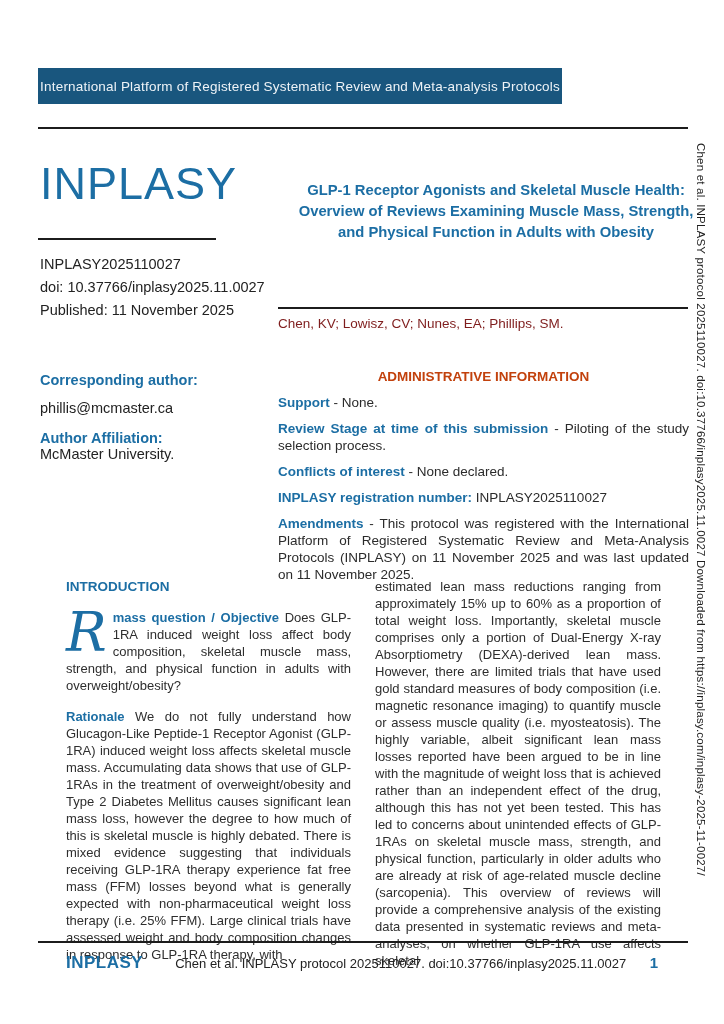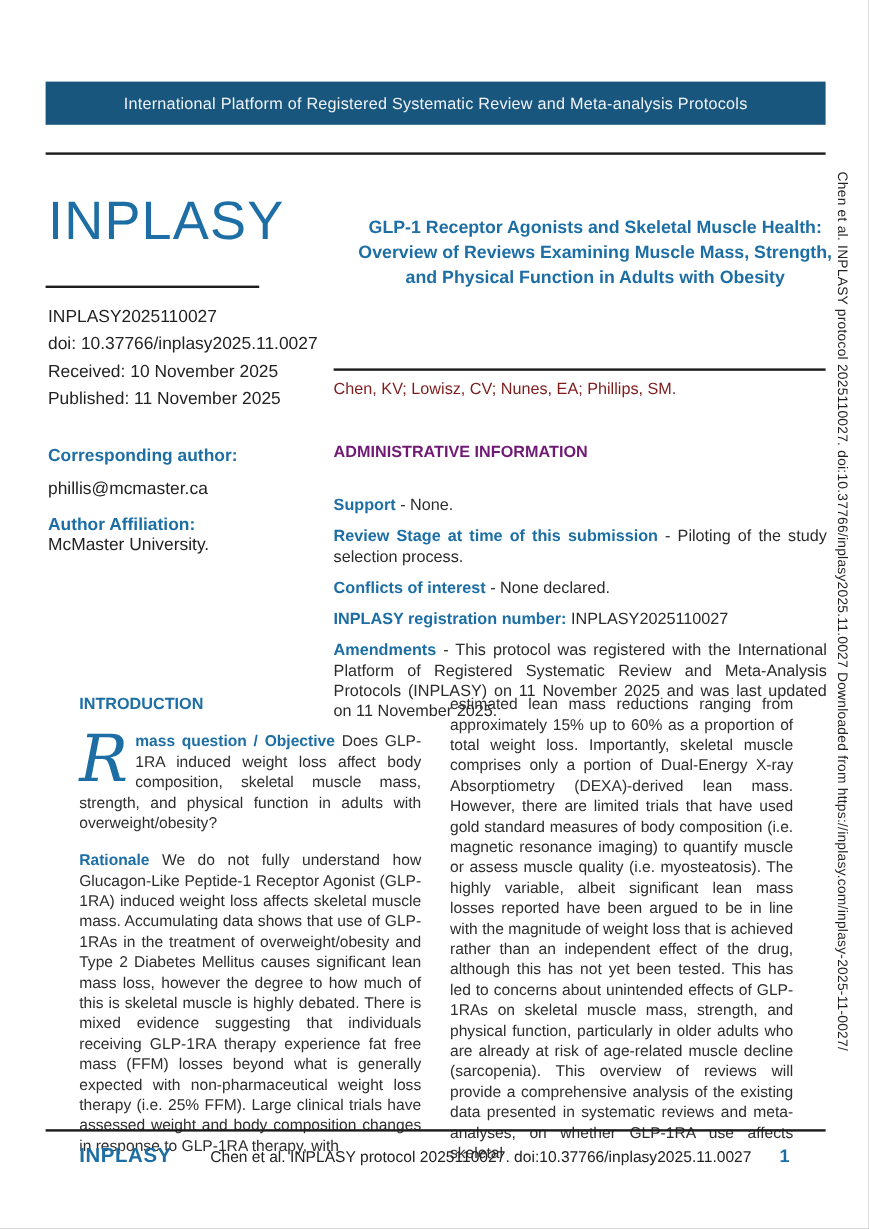"International Platform of Registered" .banner { width: 650px -> 524px }
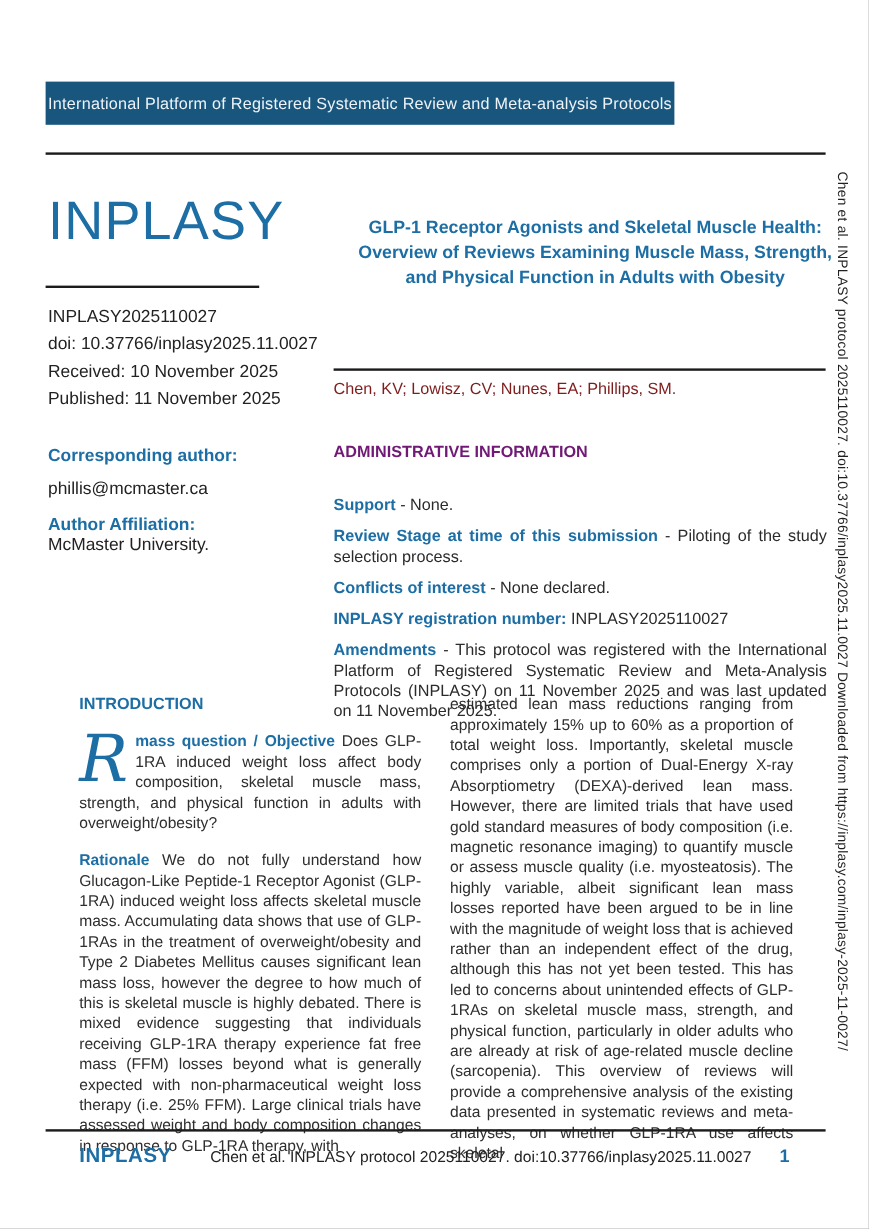"Received: 10 November 2025" div { html: <div>Received: 10 November 2025</div> -> none }
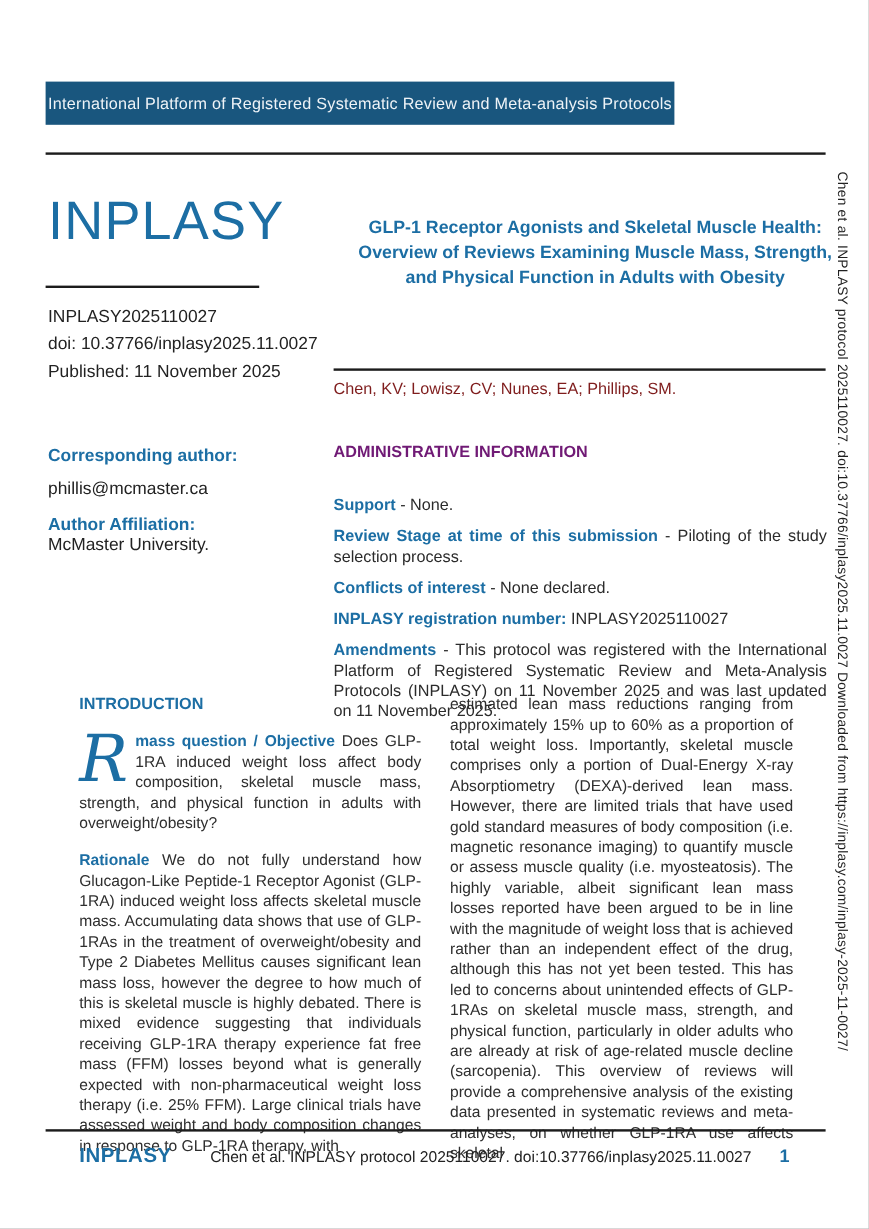"ADMINISTRATIVE INFORMATION" .admin h3 { color: #701a75 -> #c2410c; margin-bottom: 27px -> 9px; text-align: none -> center }
